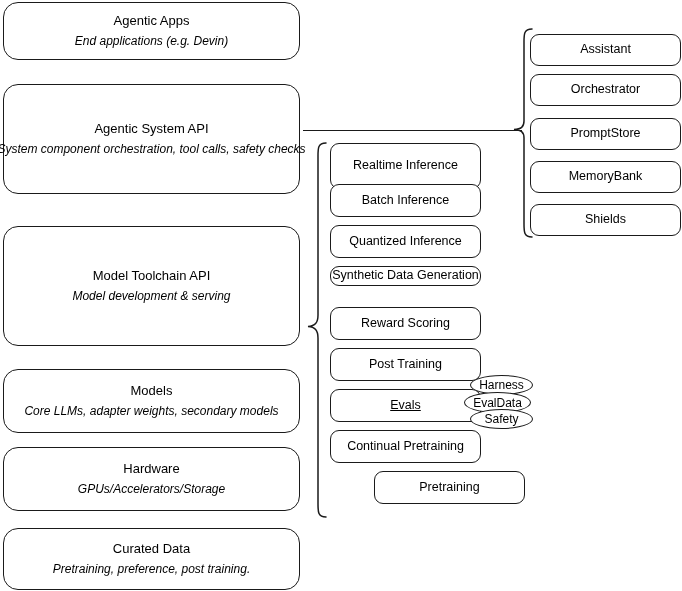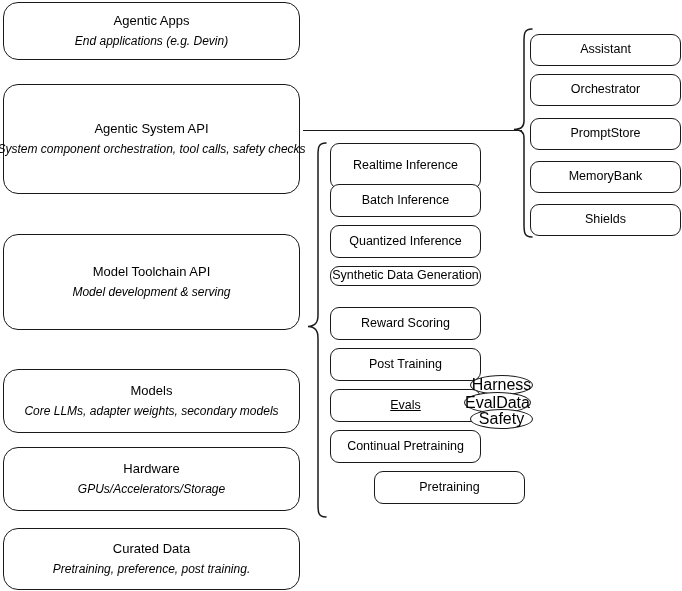"Model Toolchain API" div.rbox { height: 96px -> 120px; margin-top: 8px -> none }
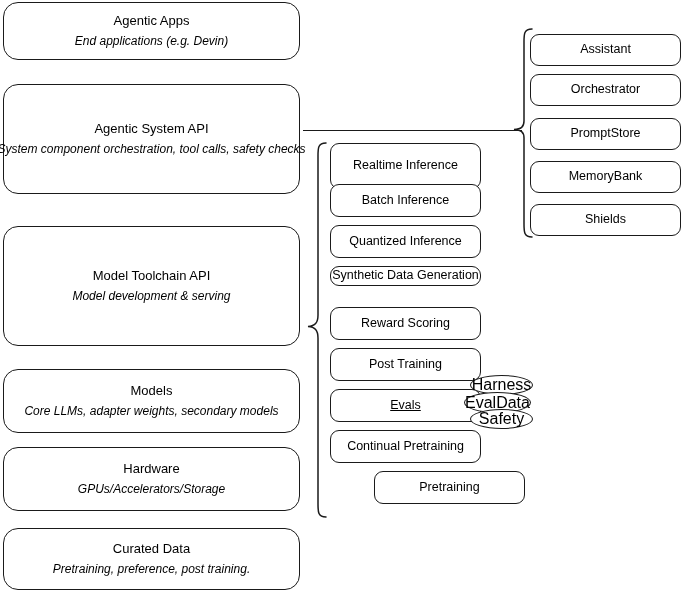"Harness" .pill { font-size: 16px -> 12px }
